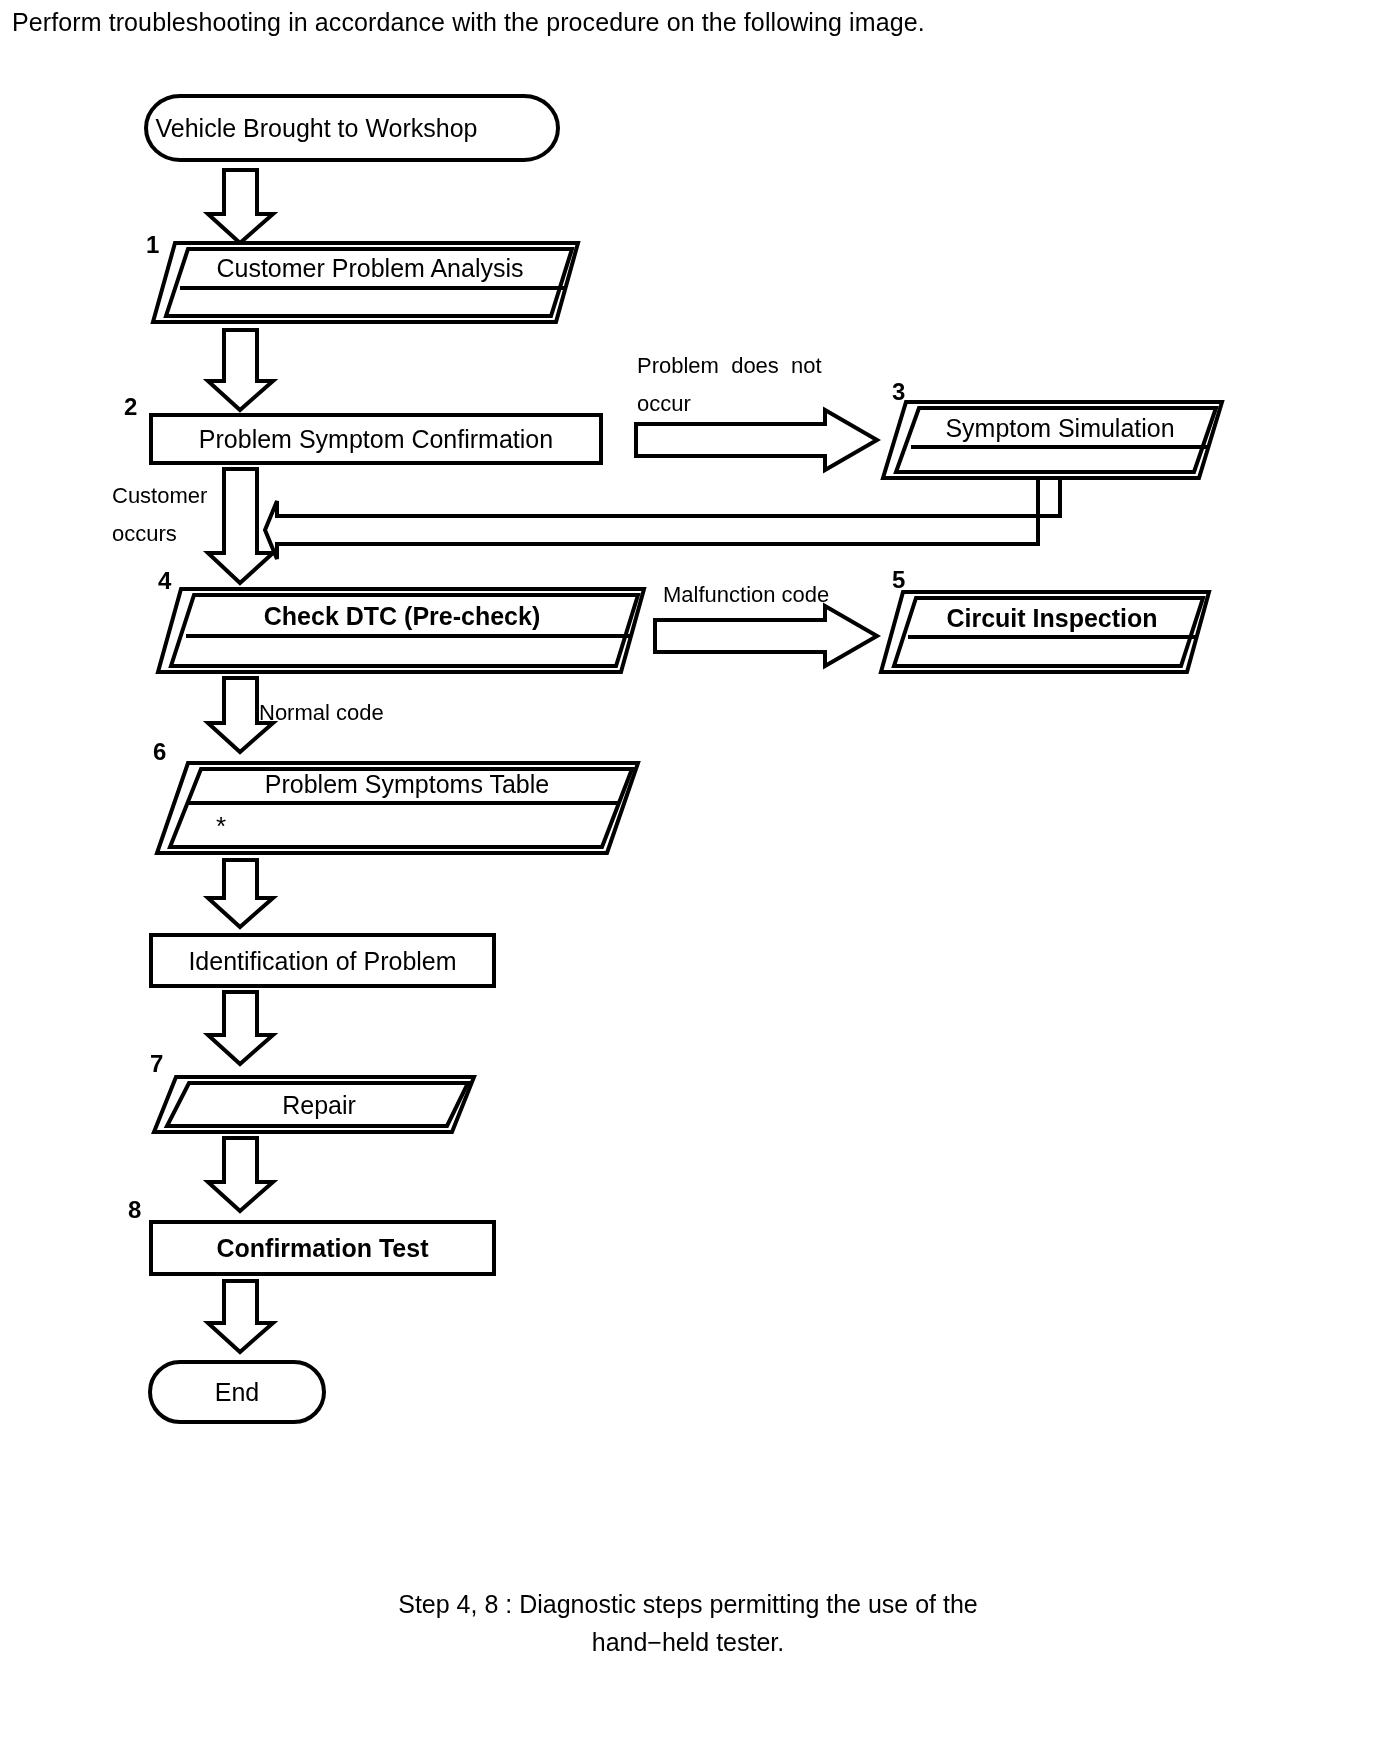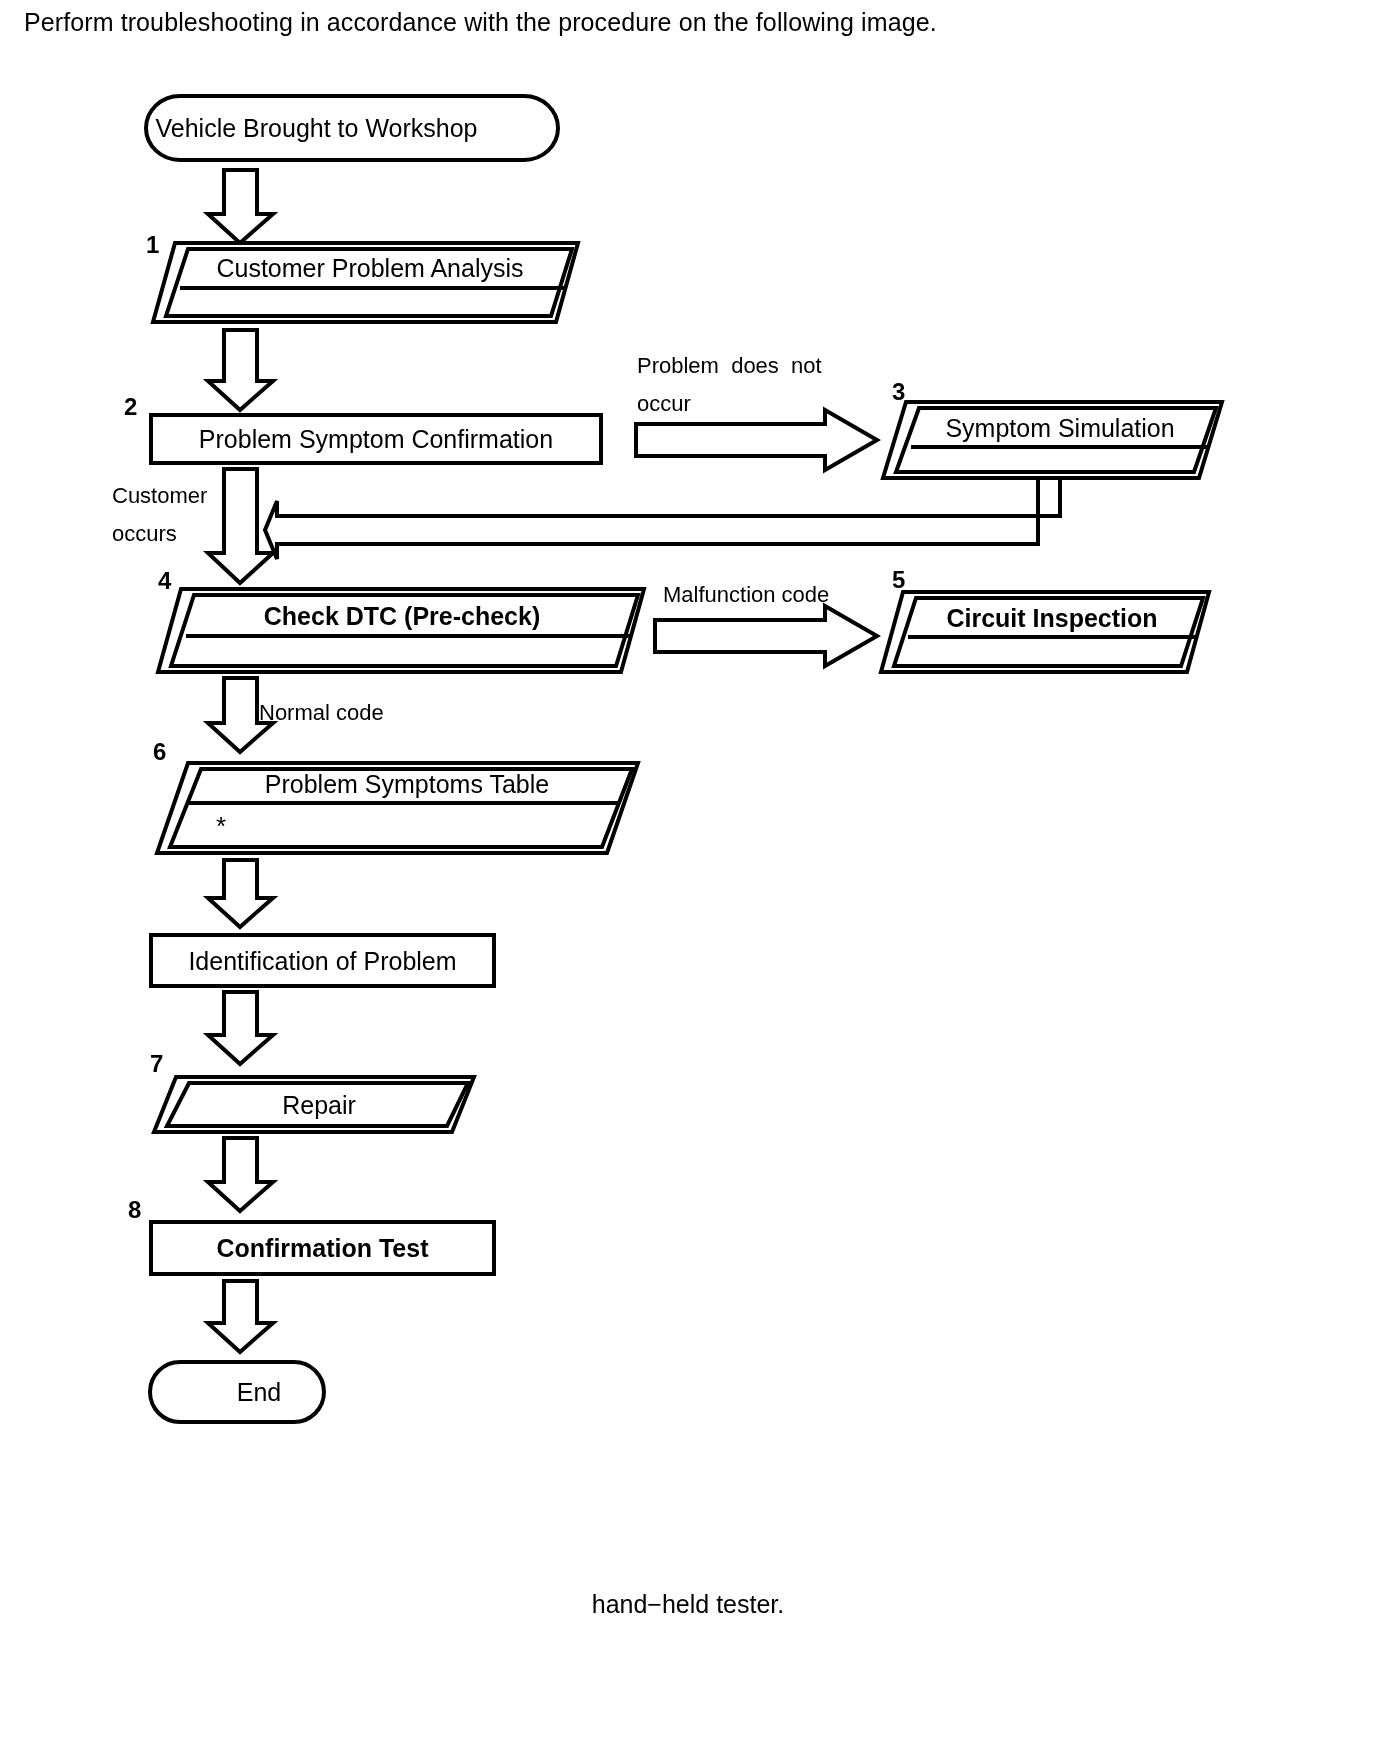"Perform troubleshooting in accordance" .intro { margin-left: 12px -> none }
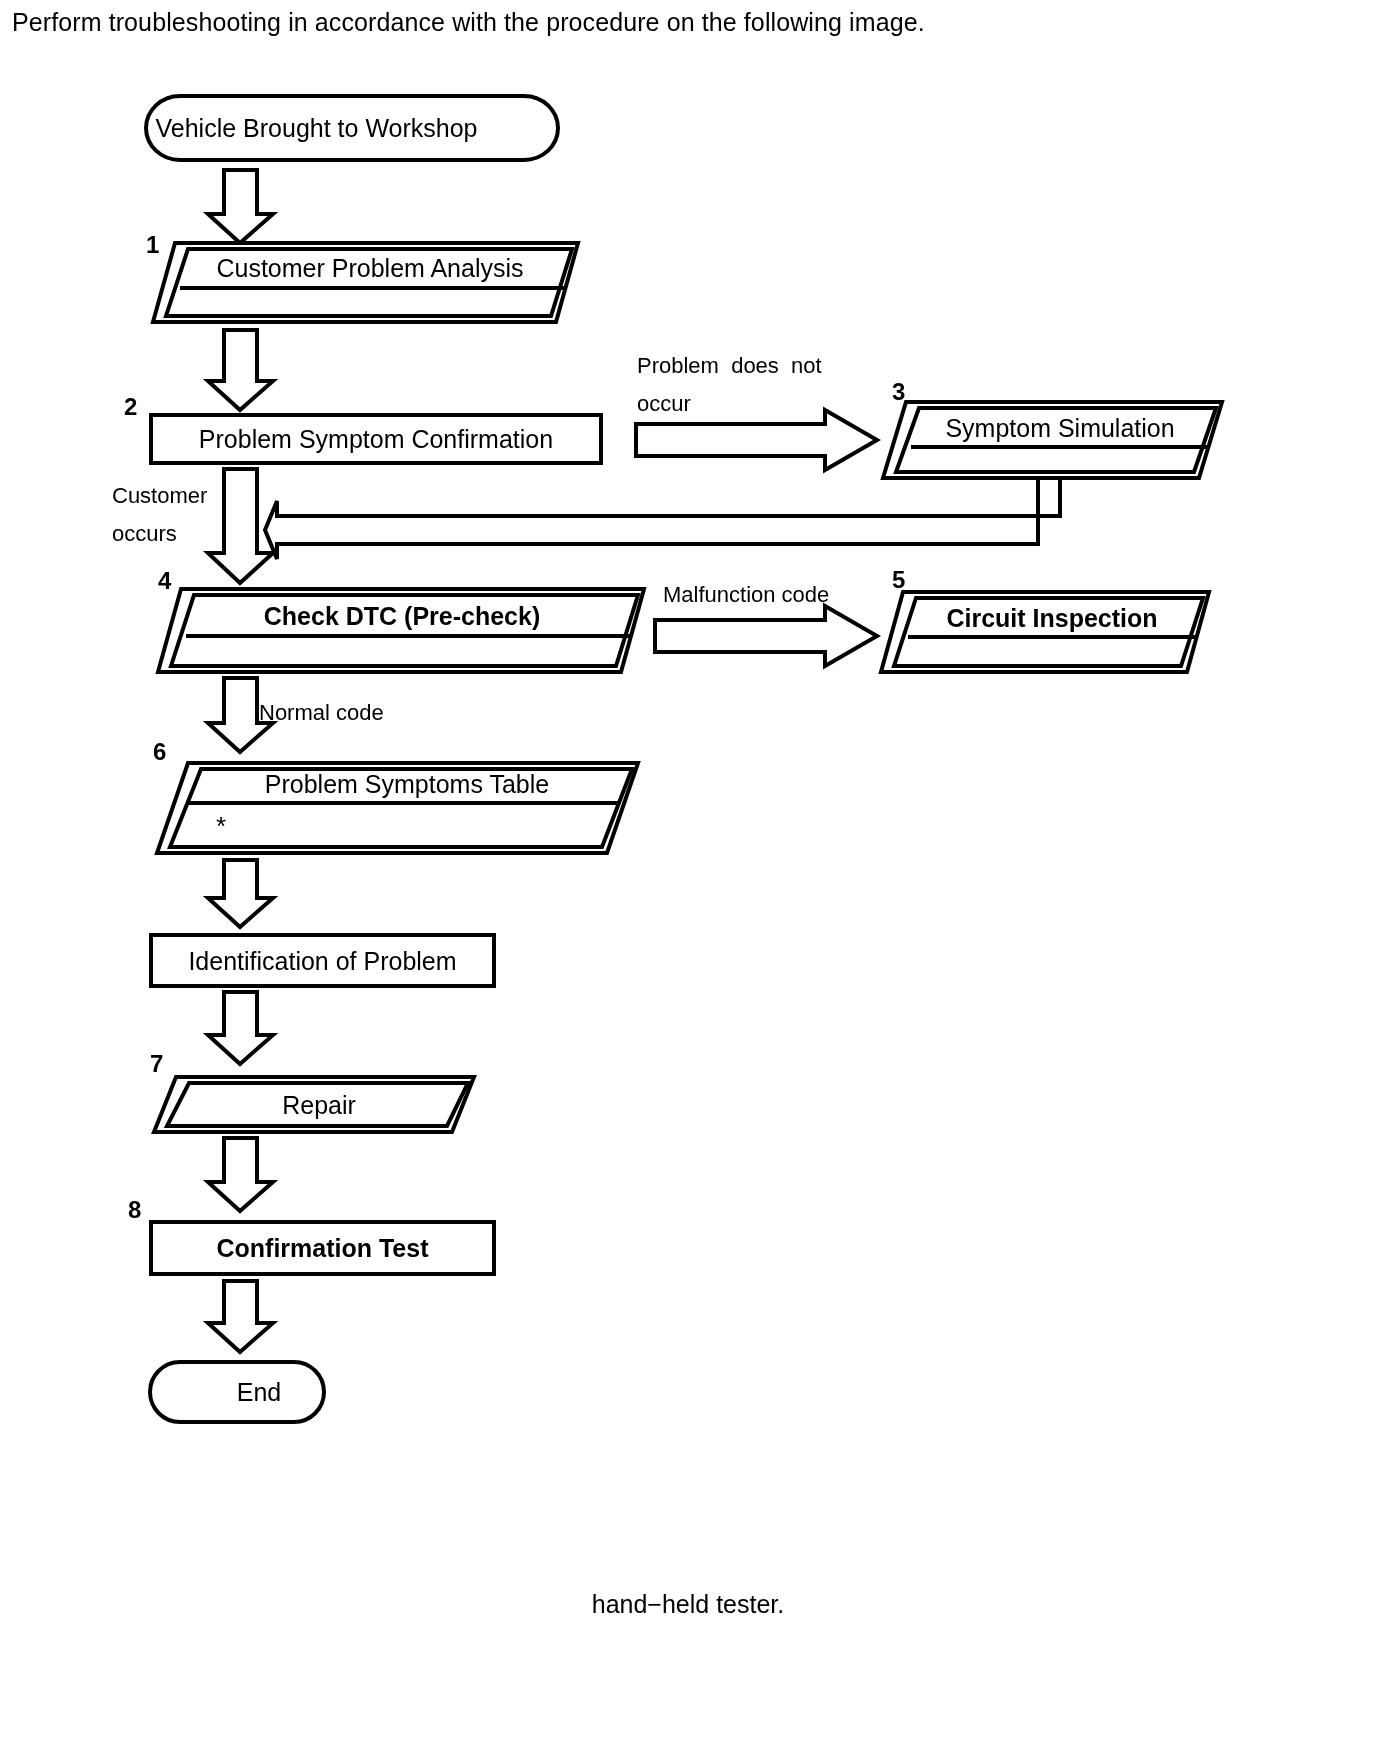"End" div.nodetext { padding-left: 22px -> none }
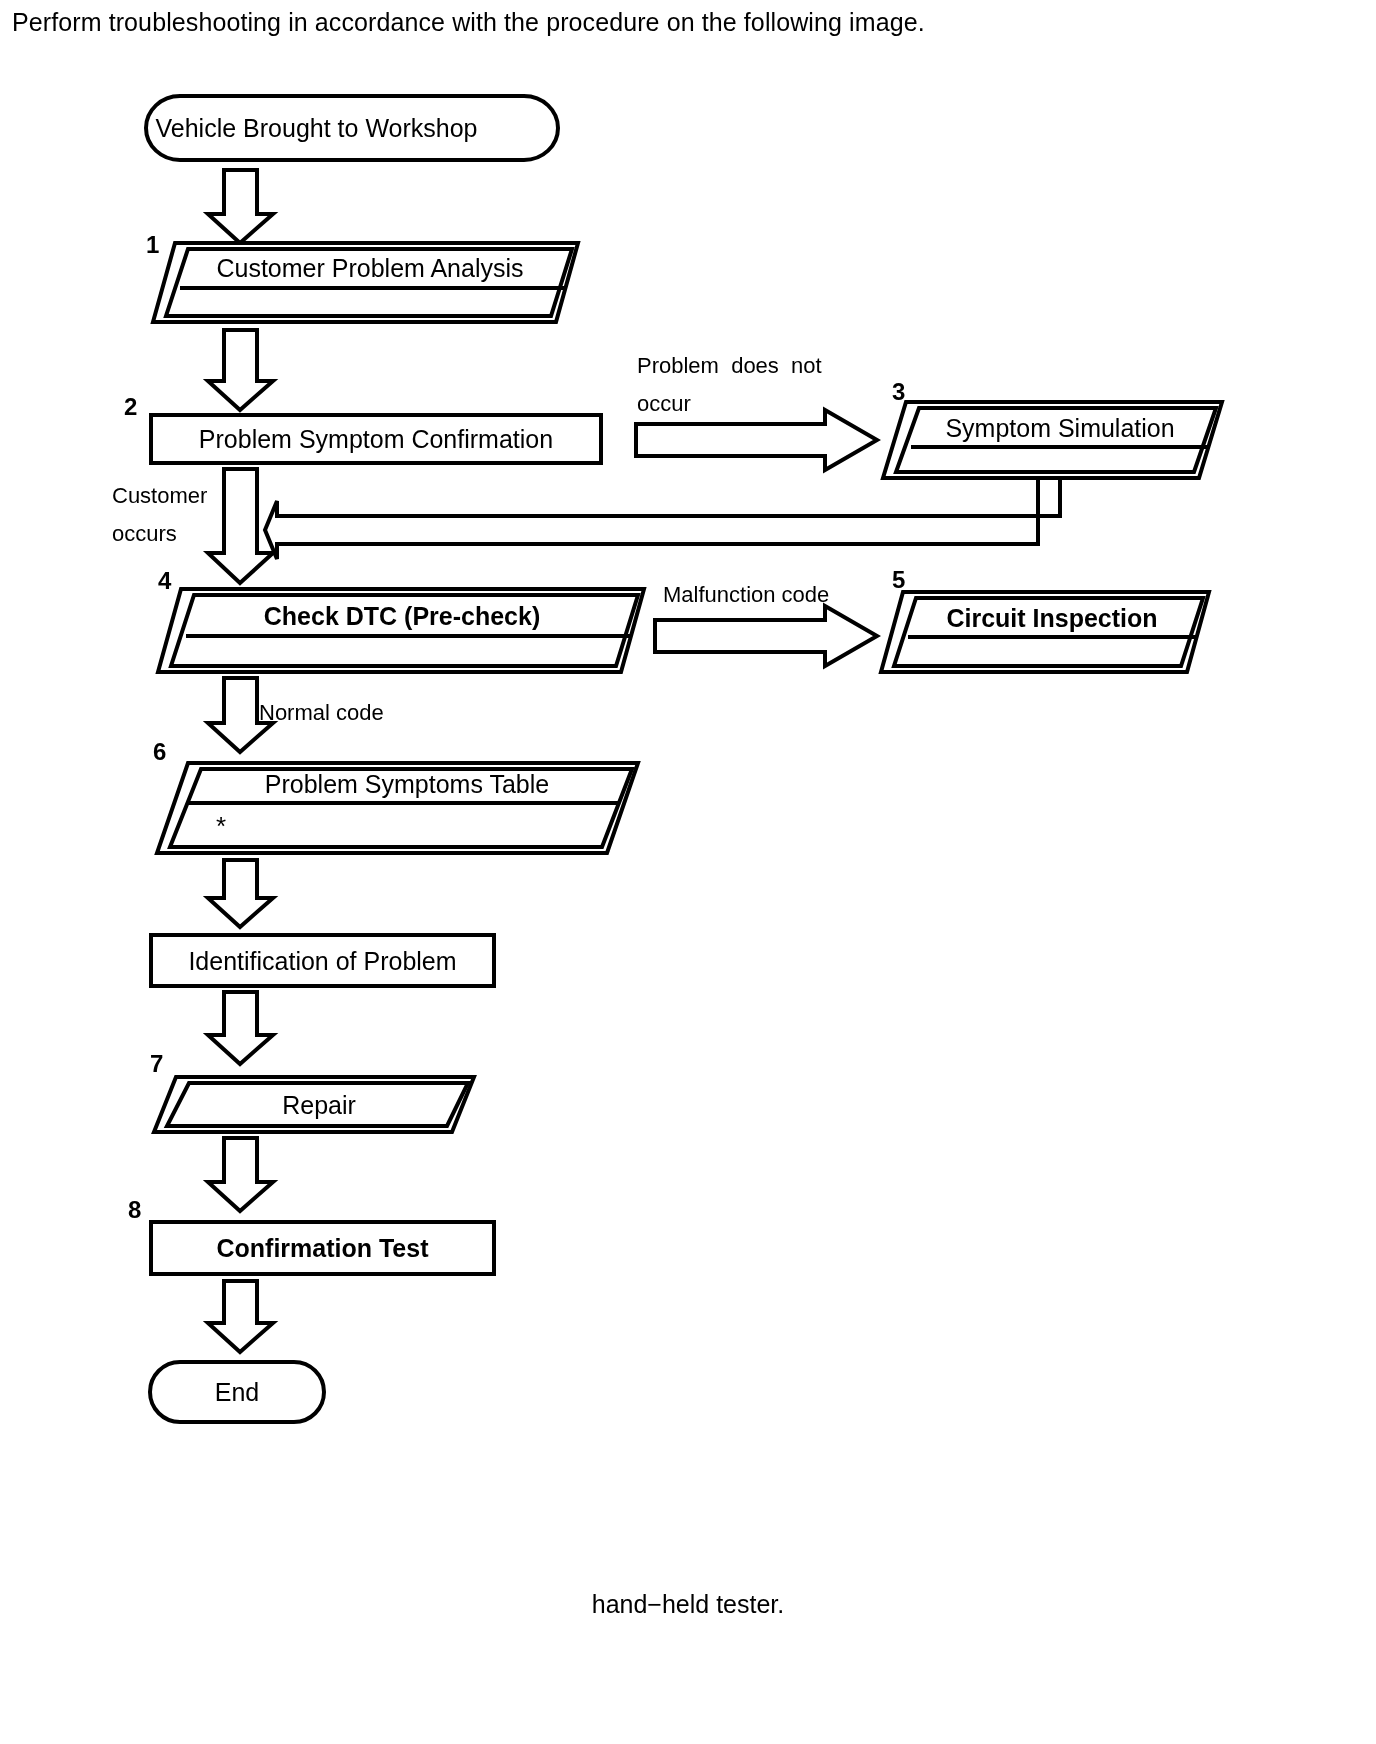"Step 4, 8 : Diagnostic" div { html: none -> <div>Step 4, 8 : Diagnostic steps permitting the use of the</div> }
